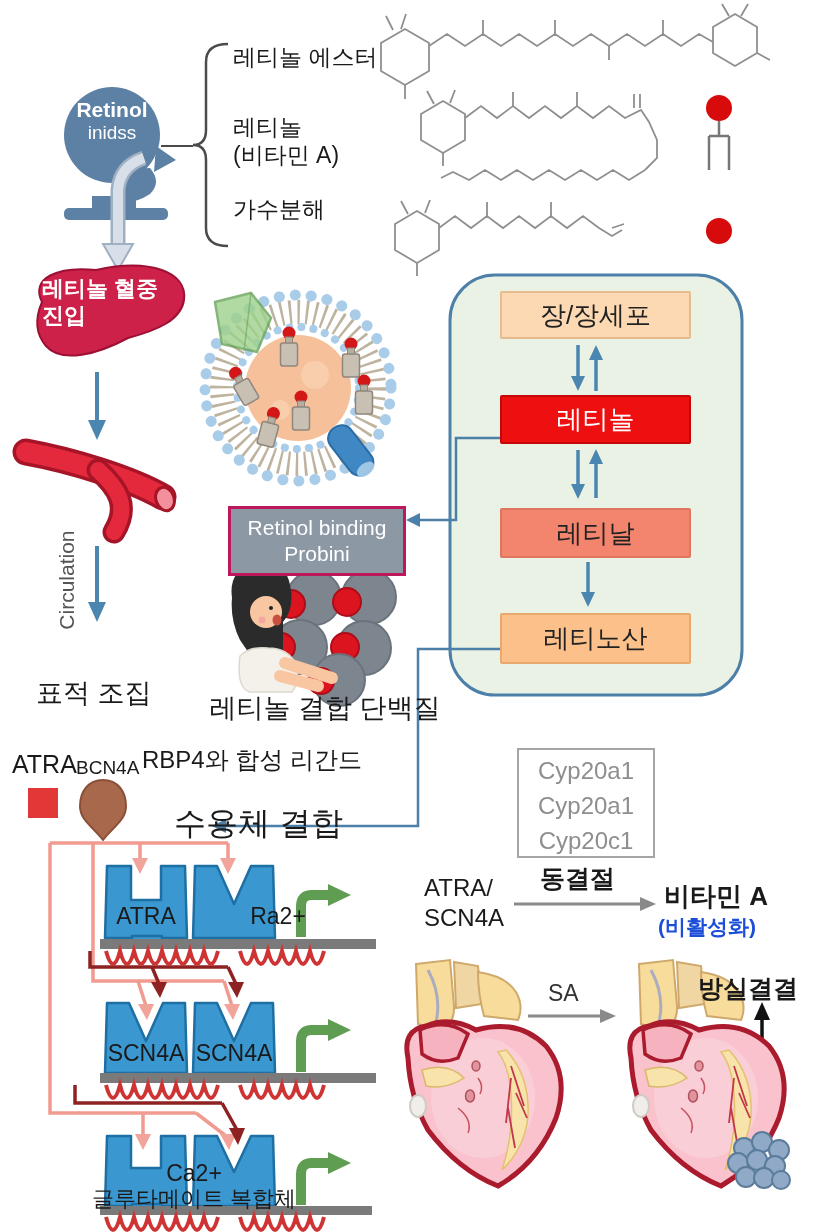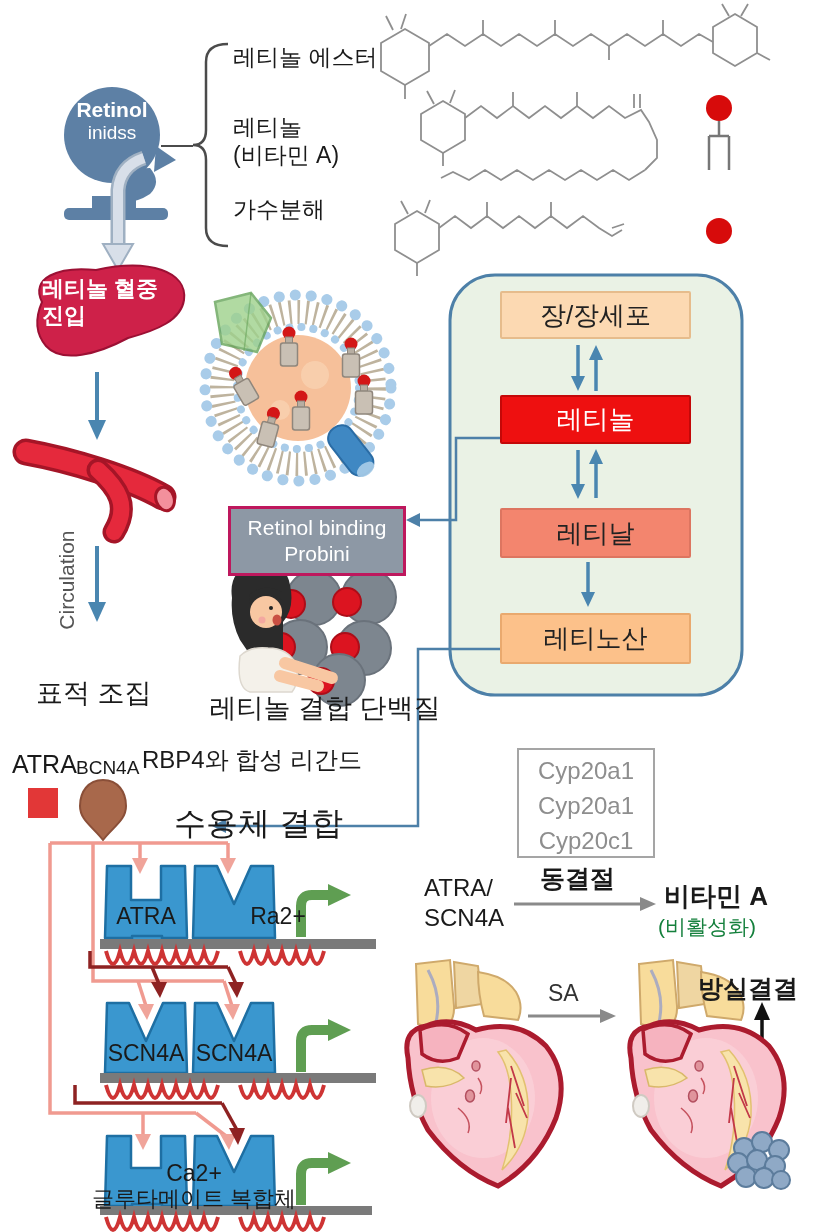"(비활성화)" .grey { color: #15803d -> #1d4ed8; font-weight: none -> bold }
